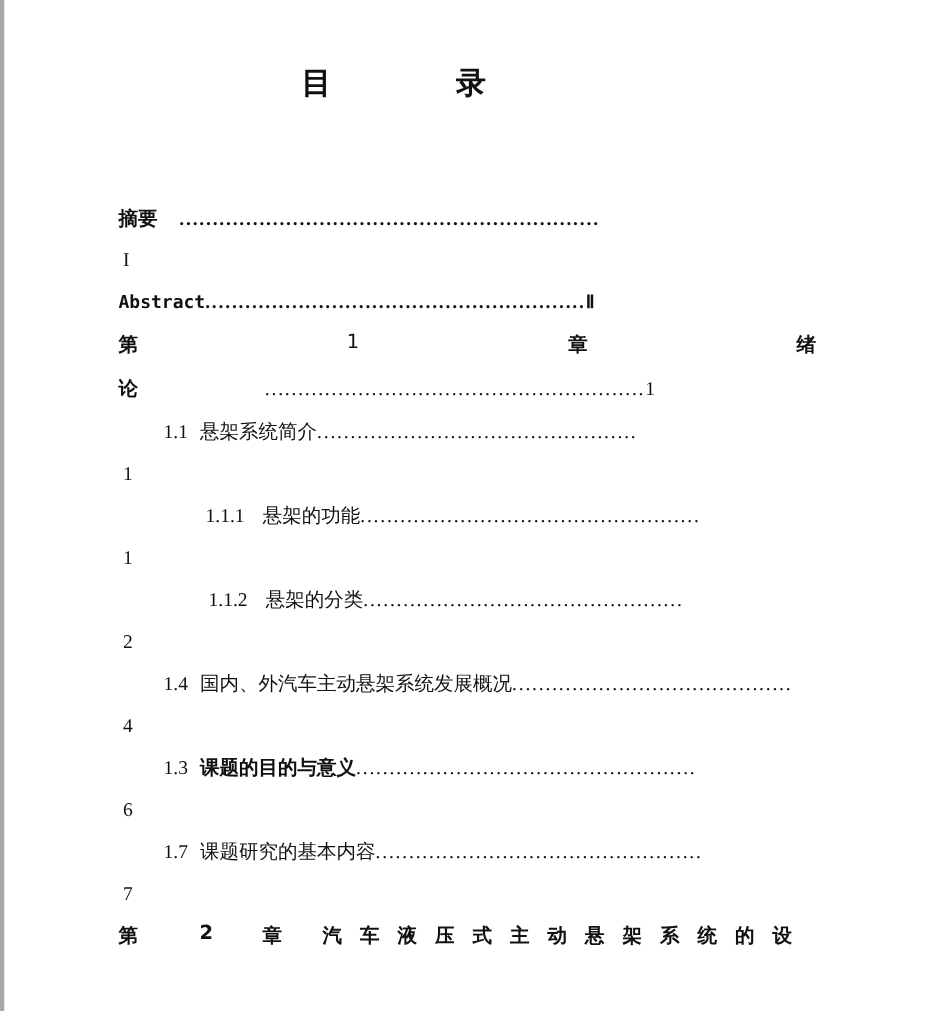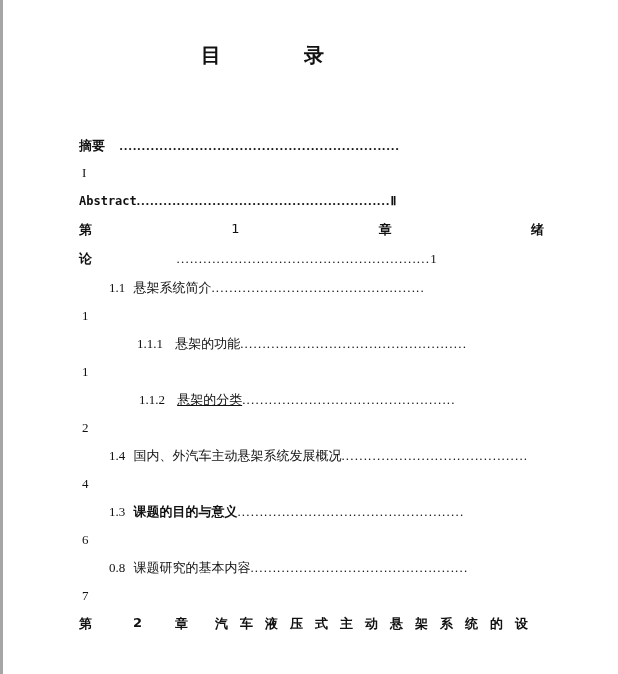"悬架的分类" span { text-decoration: underline -> none }
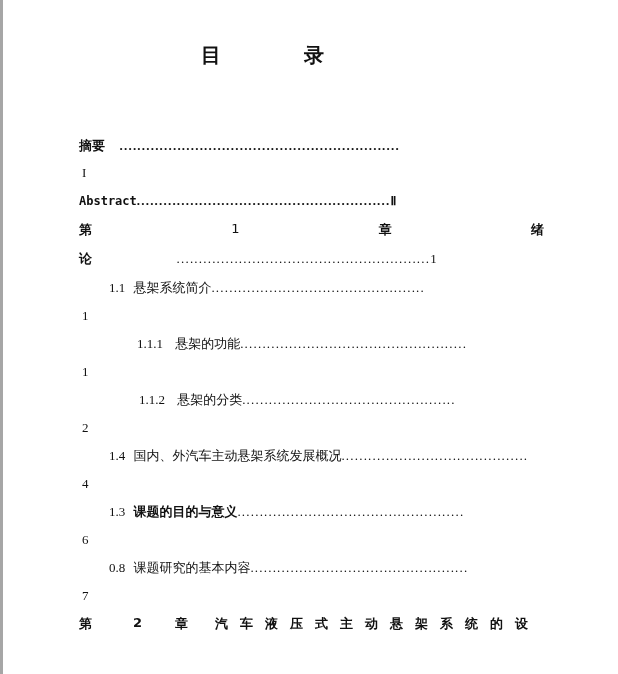"0.8" span.serif { text: 0.8 -> 1.7 }
